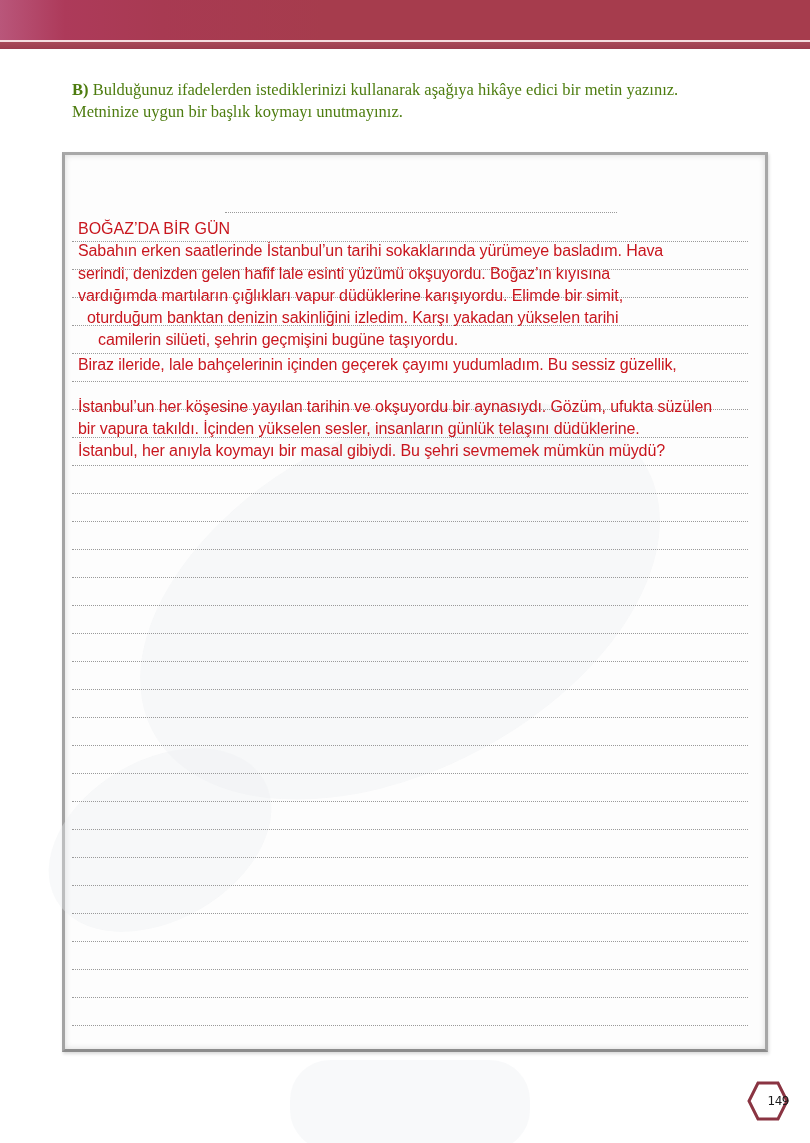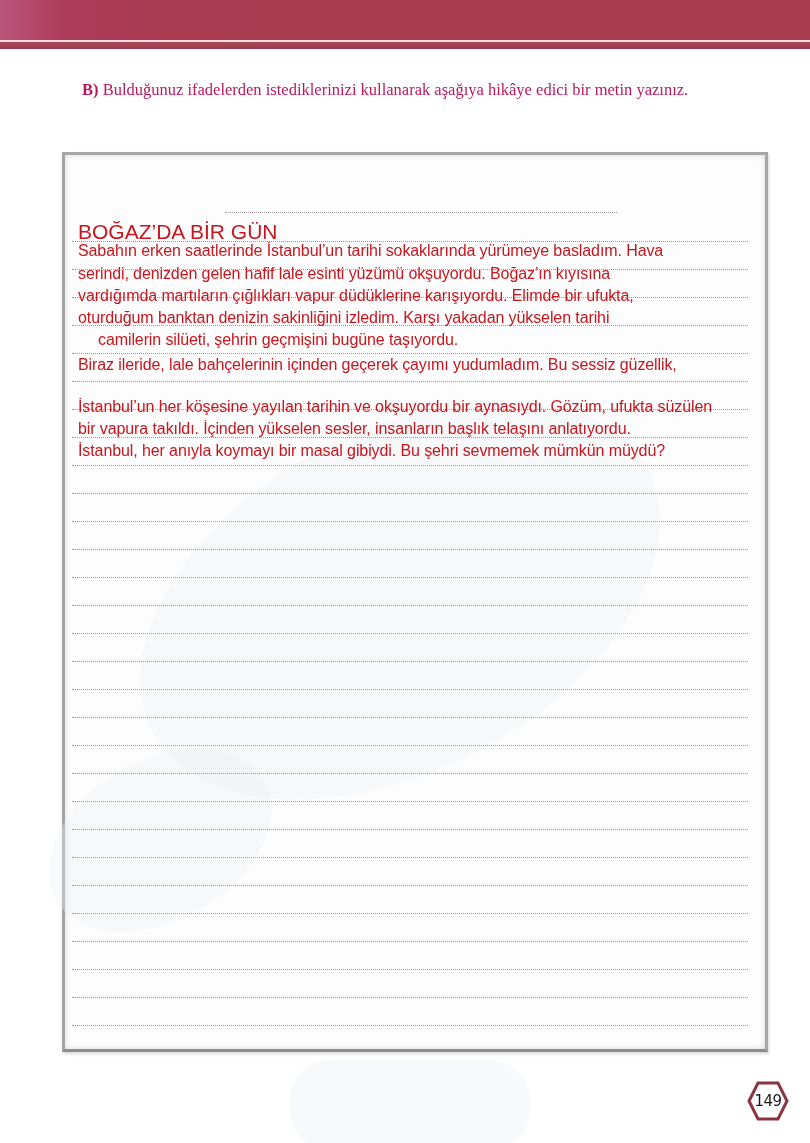"B) Bulduğunuz ifadelerden" .instruction { color: #be185d -> #4d7c0f; left: 82px -> 72px }
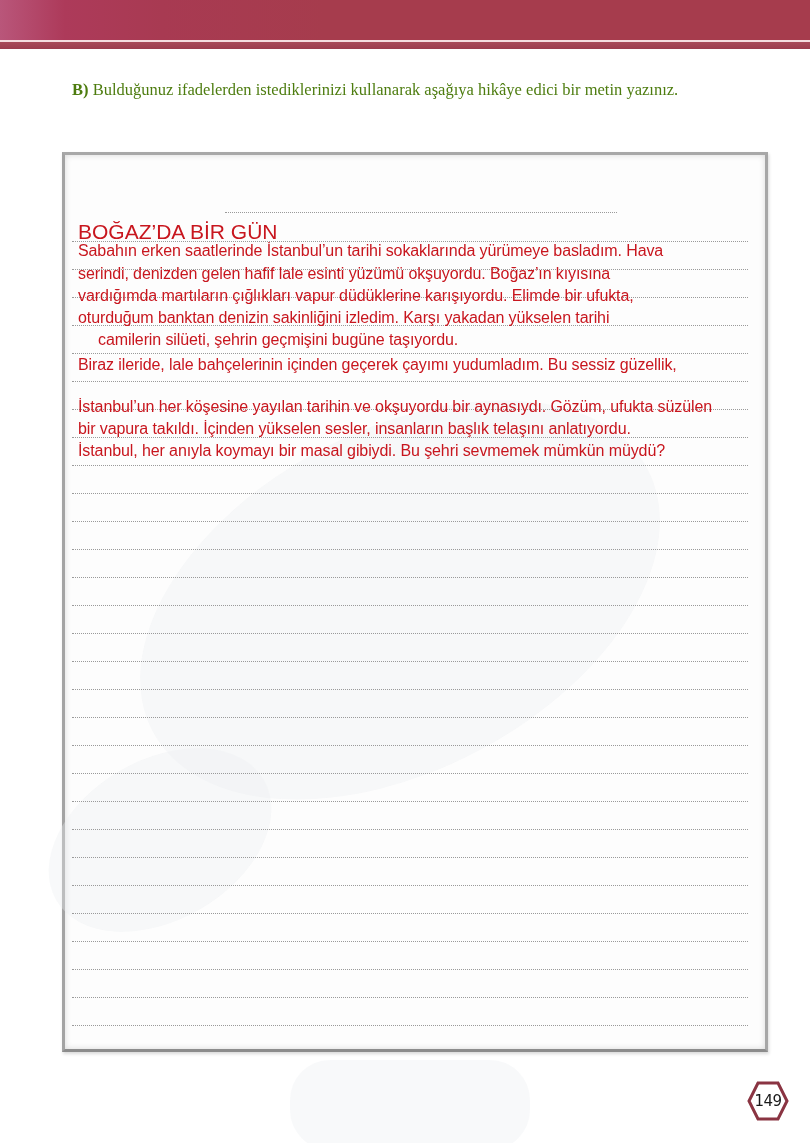"Metninize uygun bir başlık koymayı" span { html: none -> <span>Metninize uygun bir başlık koymayı unutmayınız.</span> }
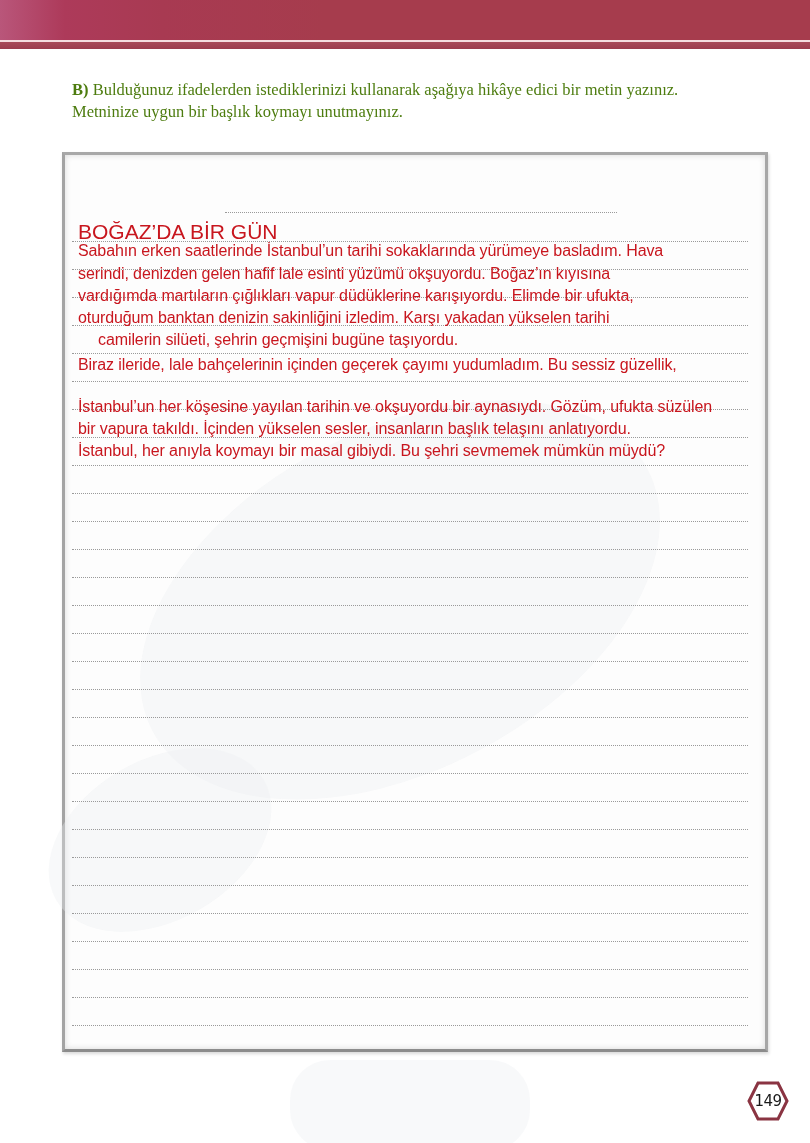"BOĞAZ’DA BİR GÜN" .title-line { font-size: 21px -> 16px }
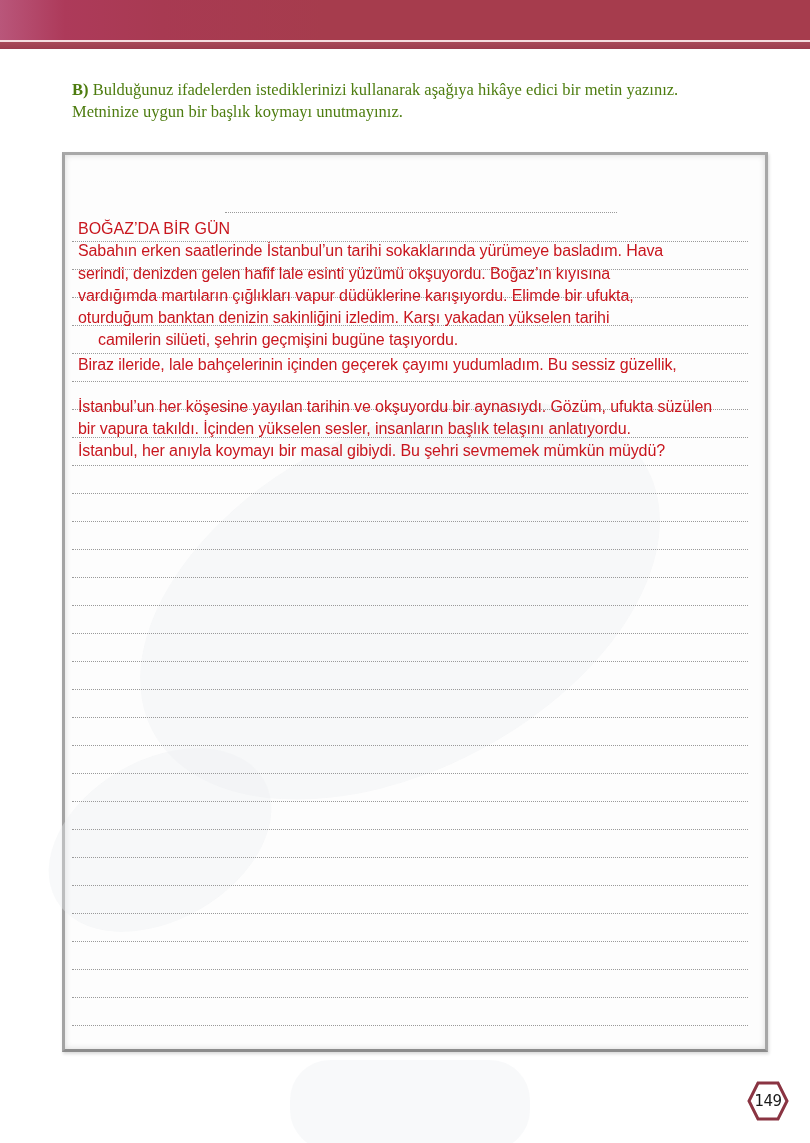"vardığımda martıların çığlıkları vapur" div.hand { text: ufukta -> simit }
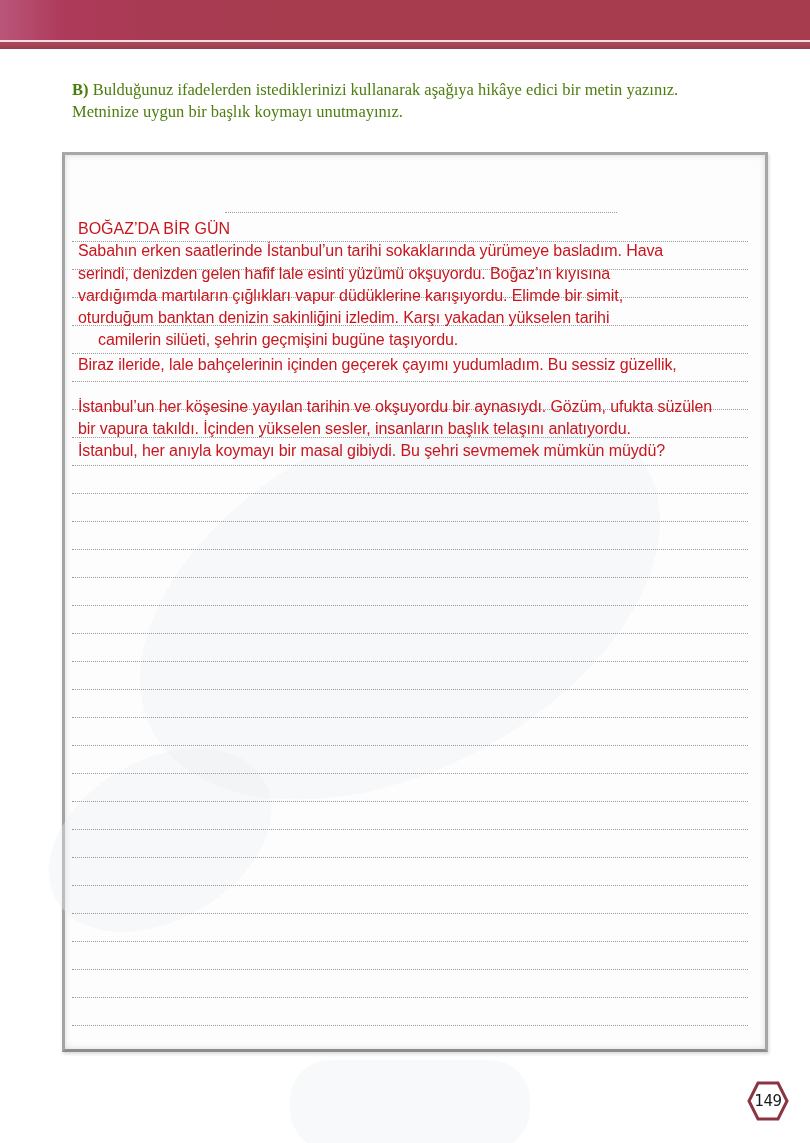"oturduğum banktan denizin sakinliğini" div.hand { margin-left: none -> 9px }
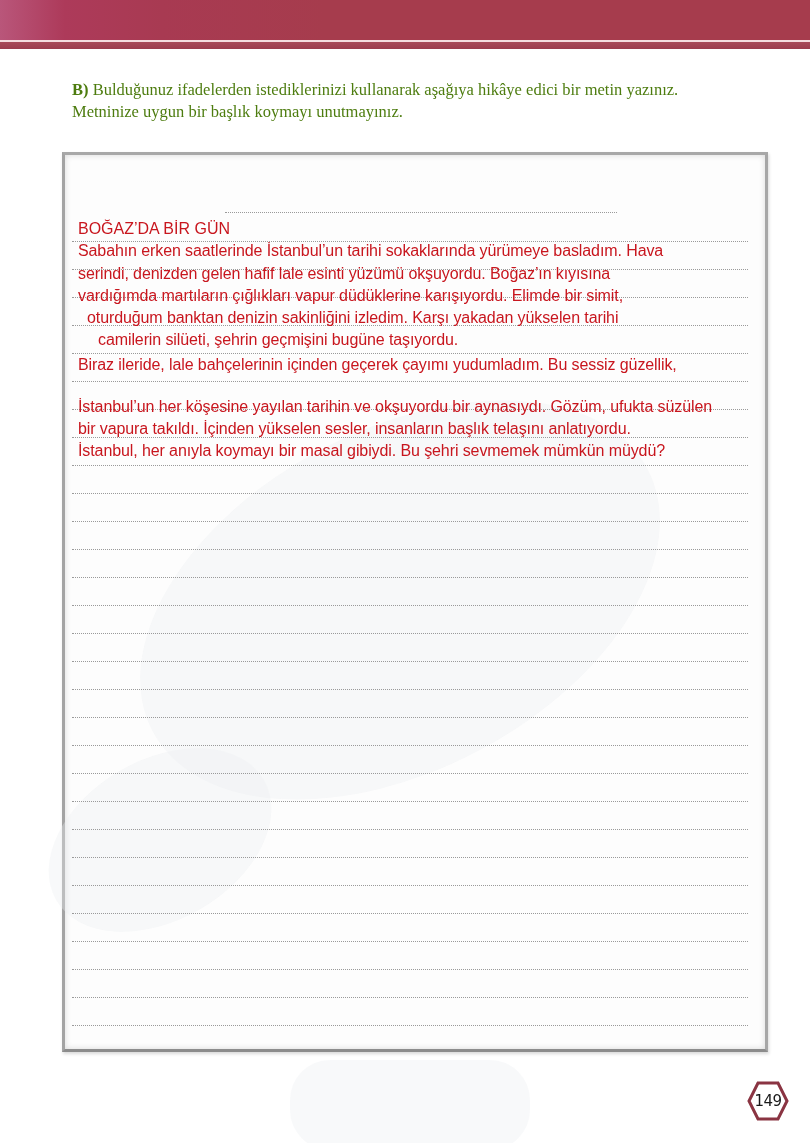"bir vapura takıldı. İçinden yükselen" div.hand { text: başlık telaşını anlatıyordu -> günlük telaşını düdüklerine }
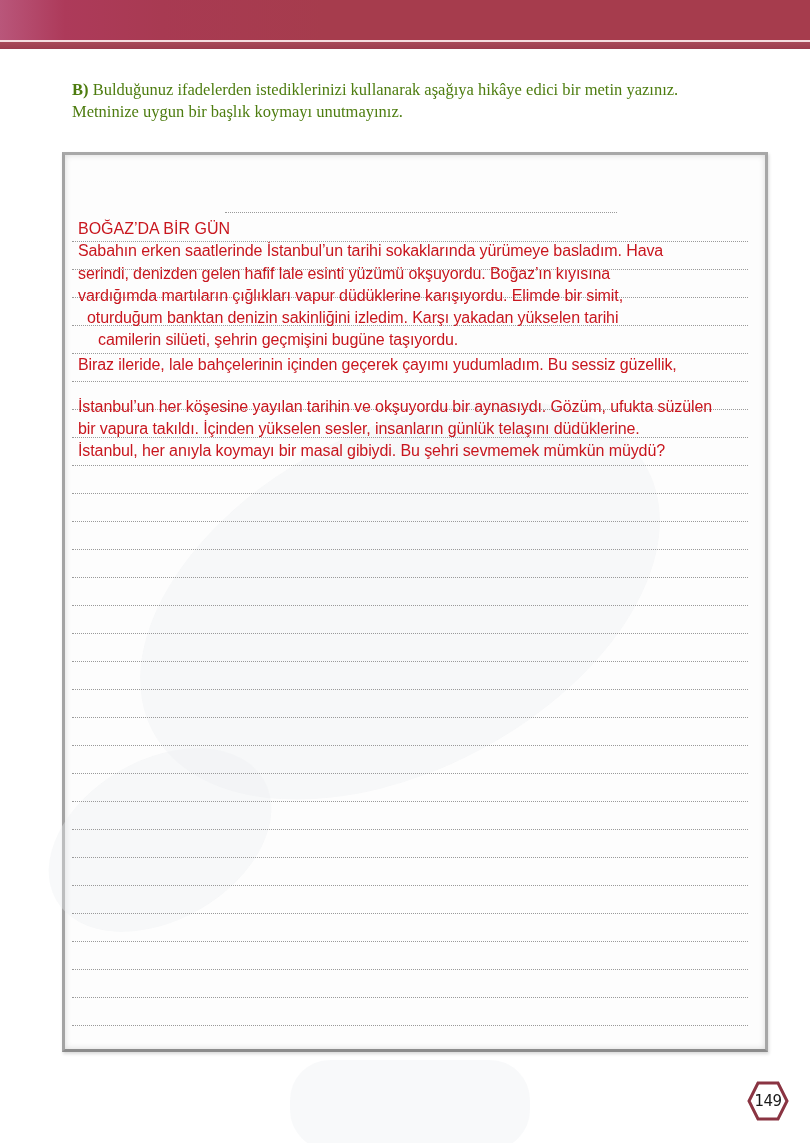"149" .page-number { font-size: 15px -> 12px; text-align: center -> right }
